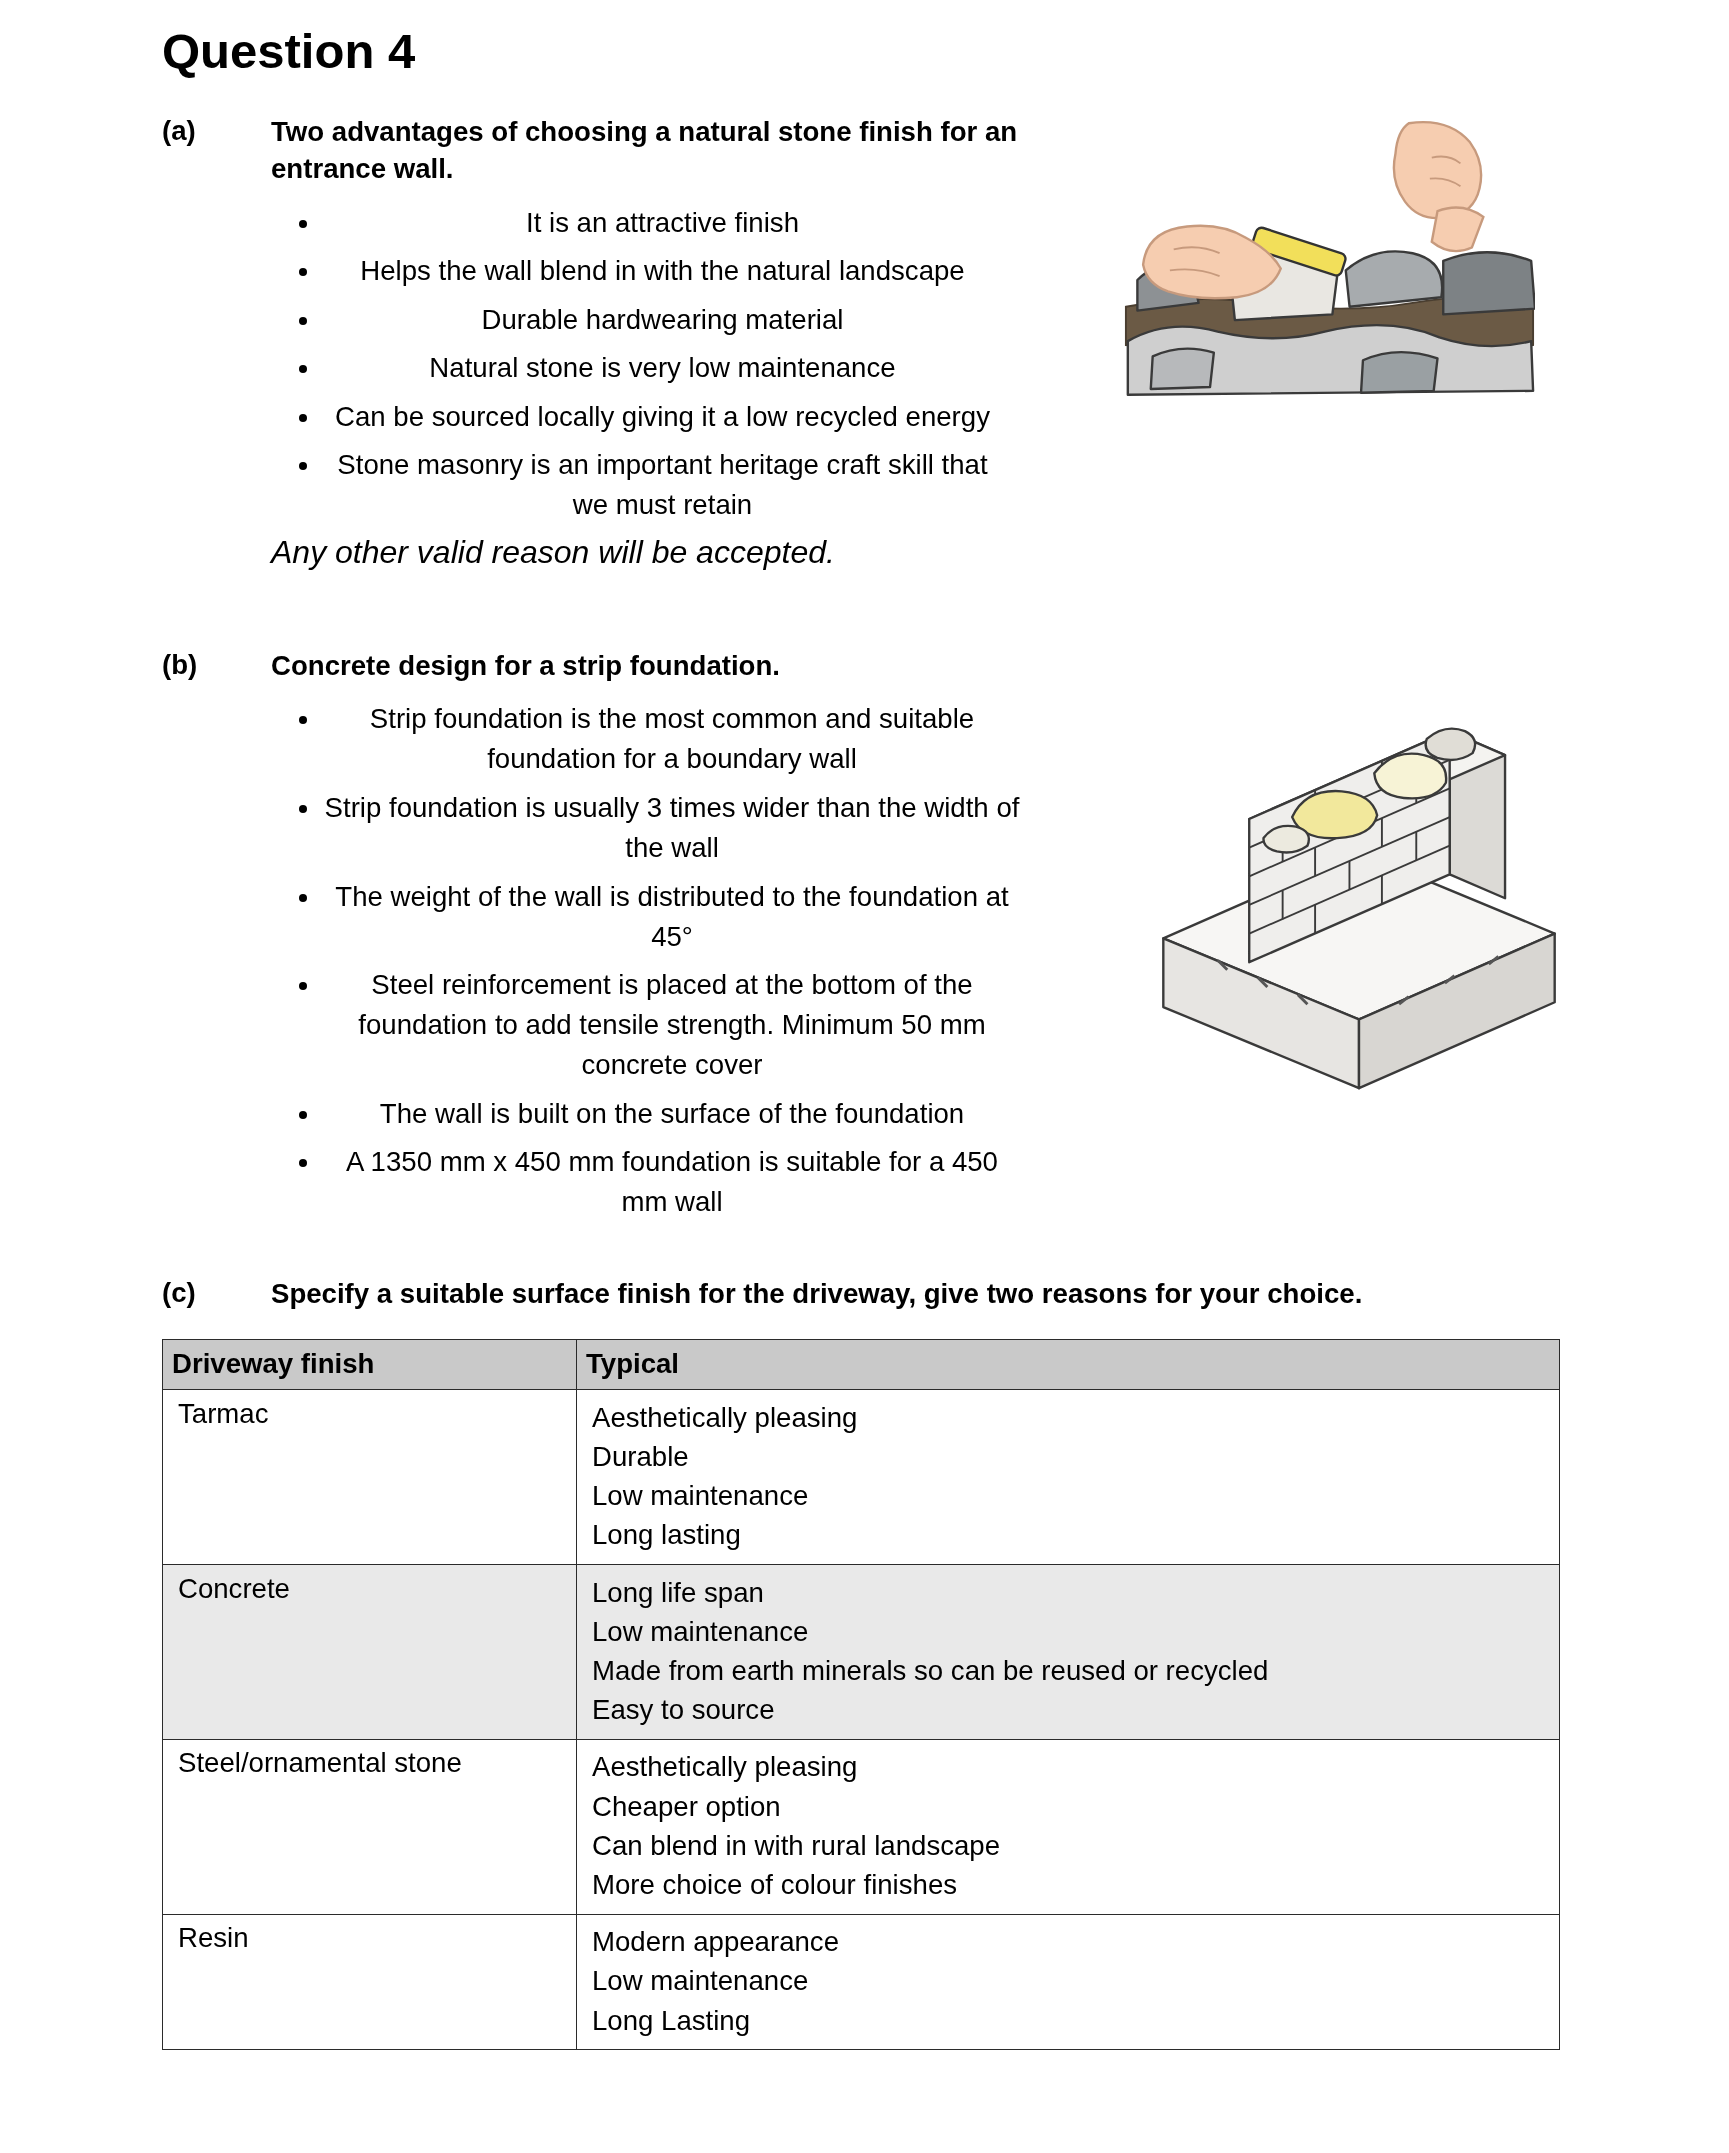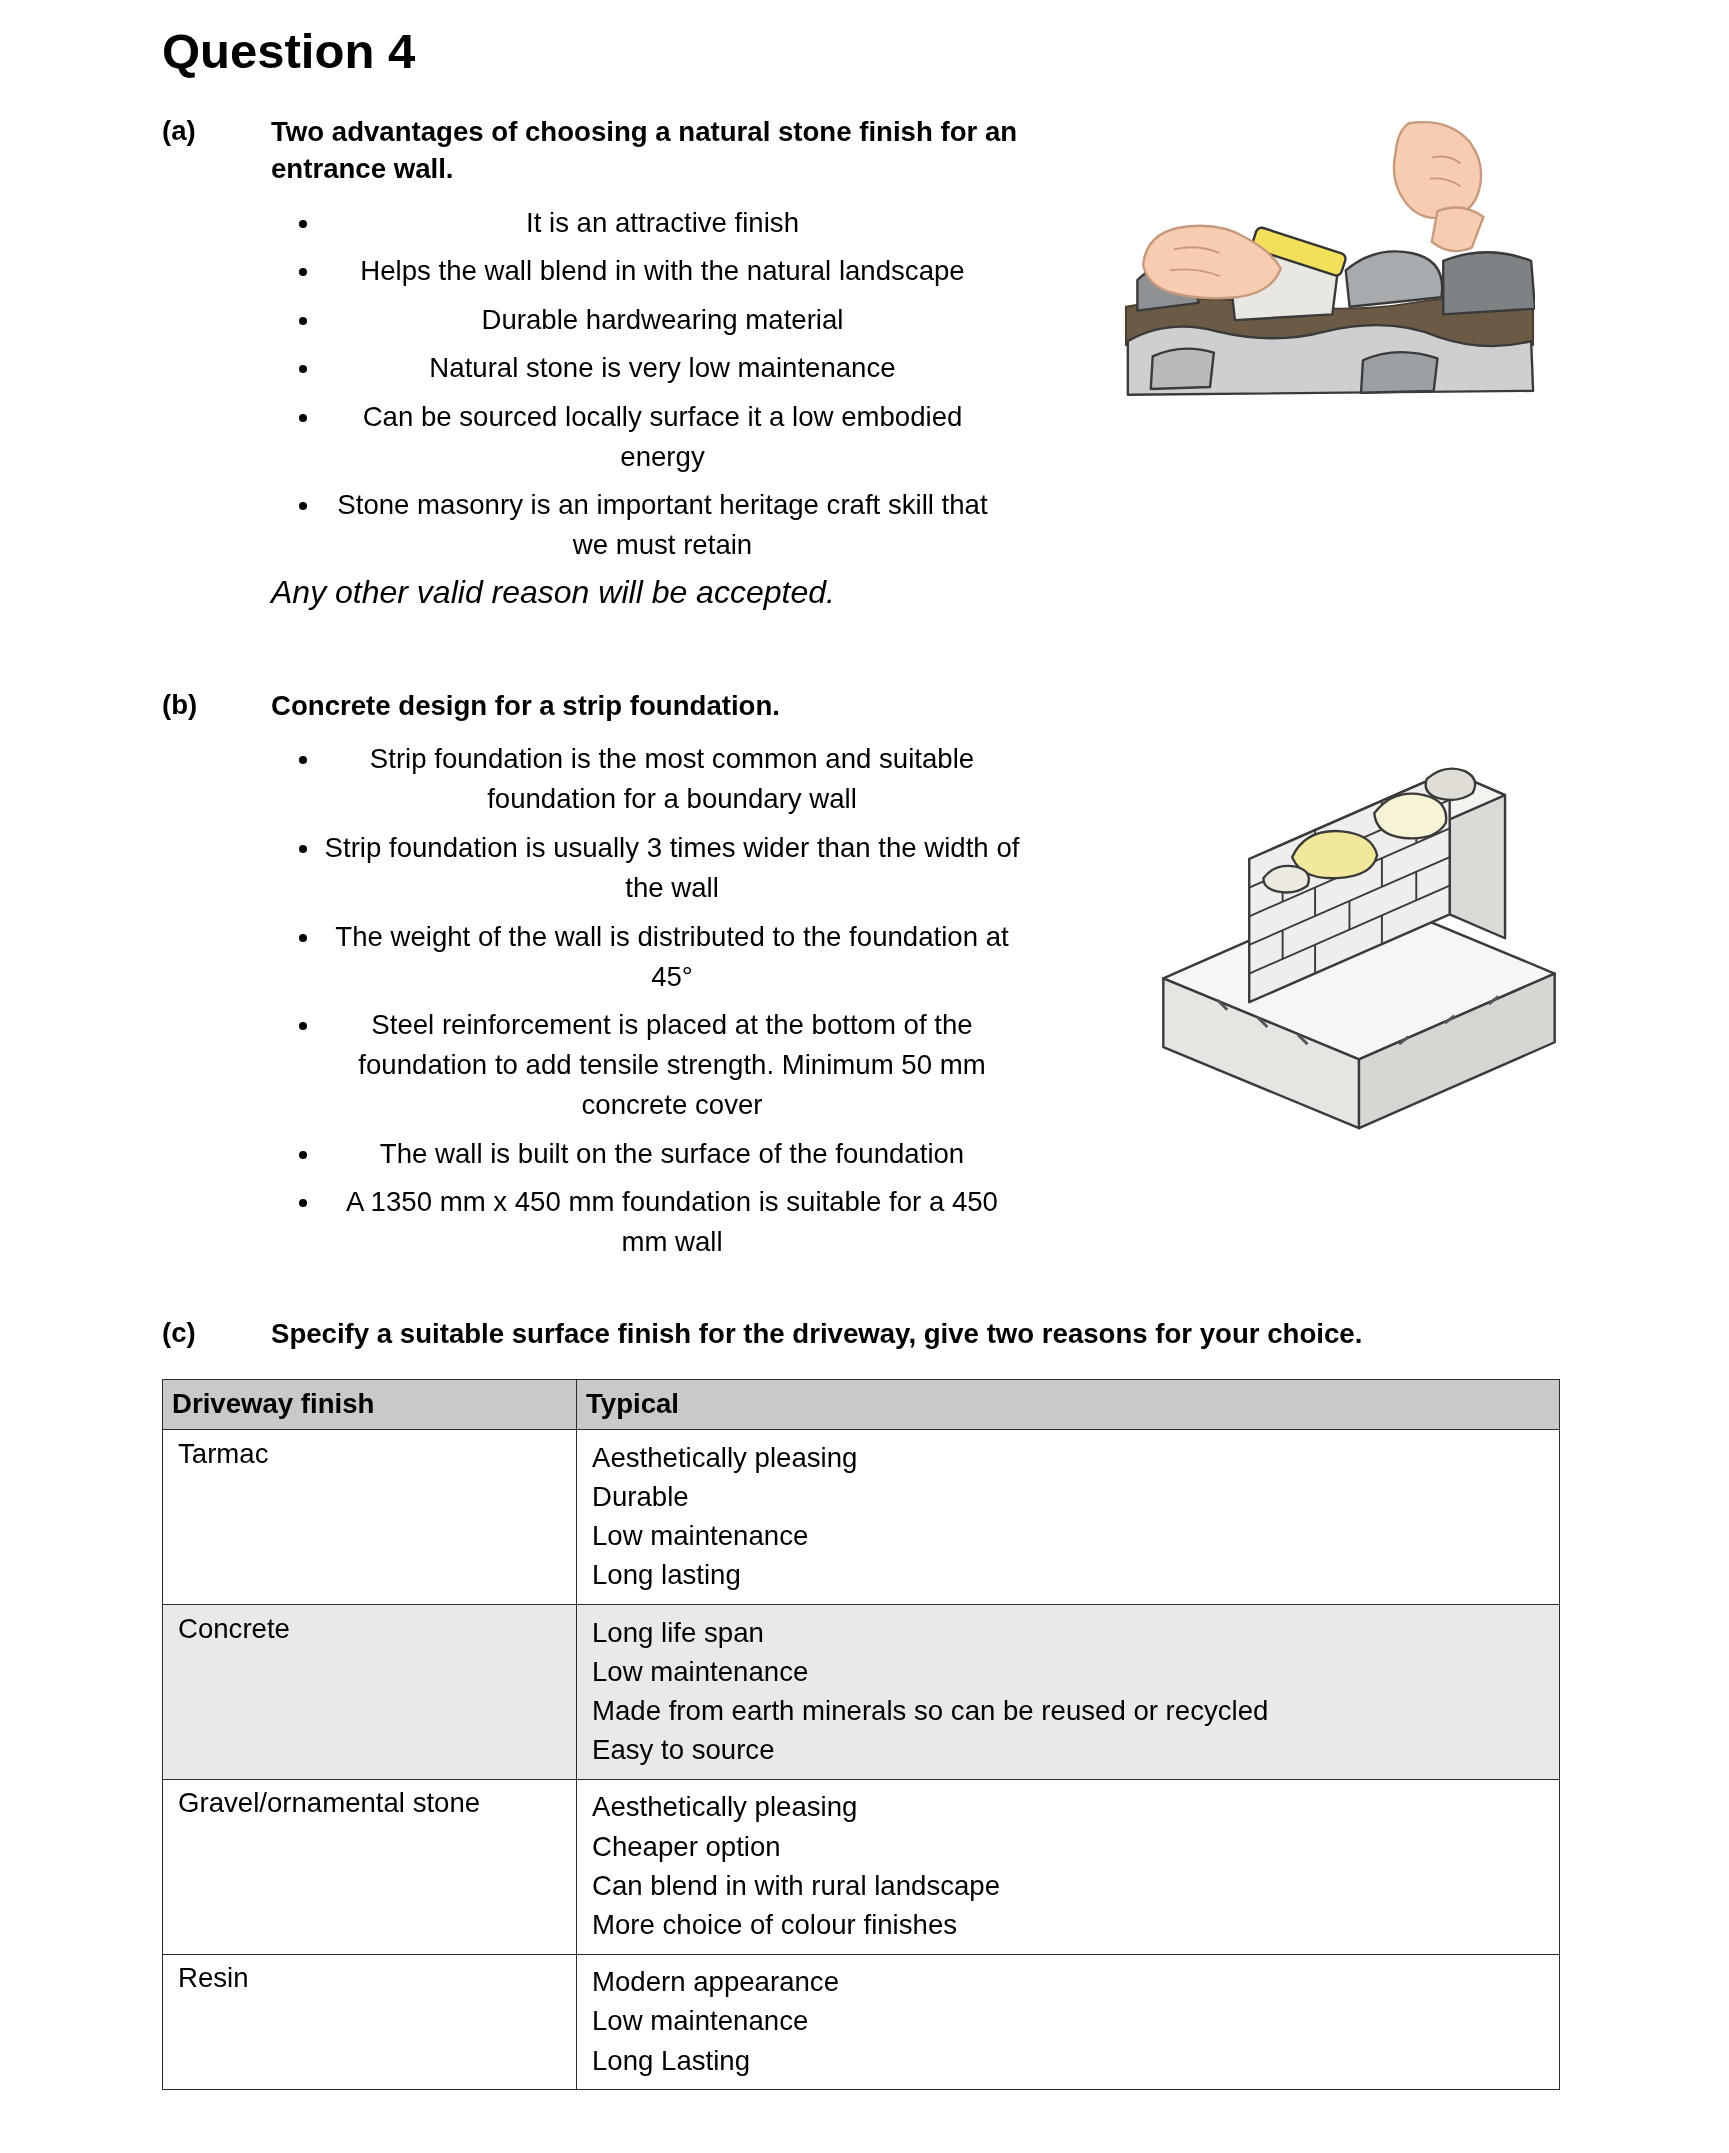"Can be sourced locally surface" li { text: surface it a low embodied -> giving it a low recycled }
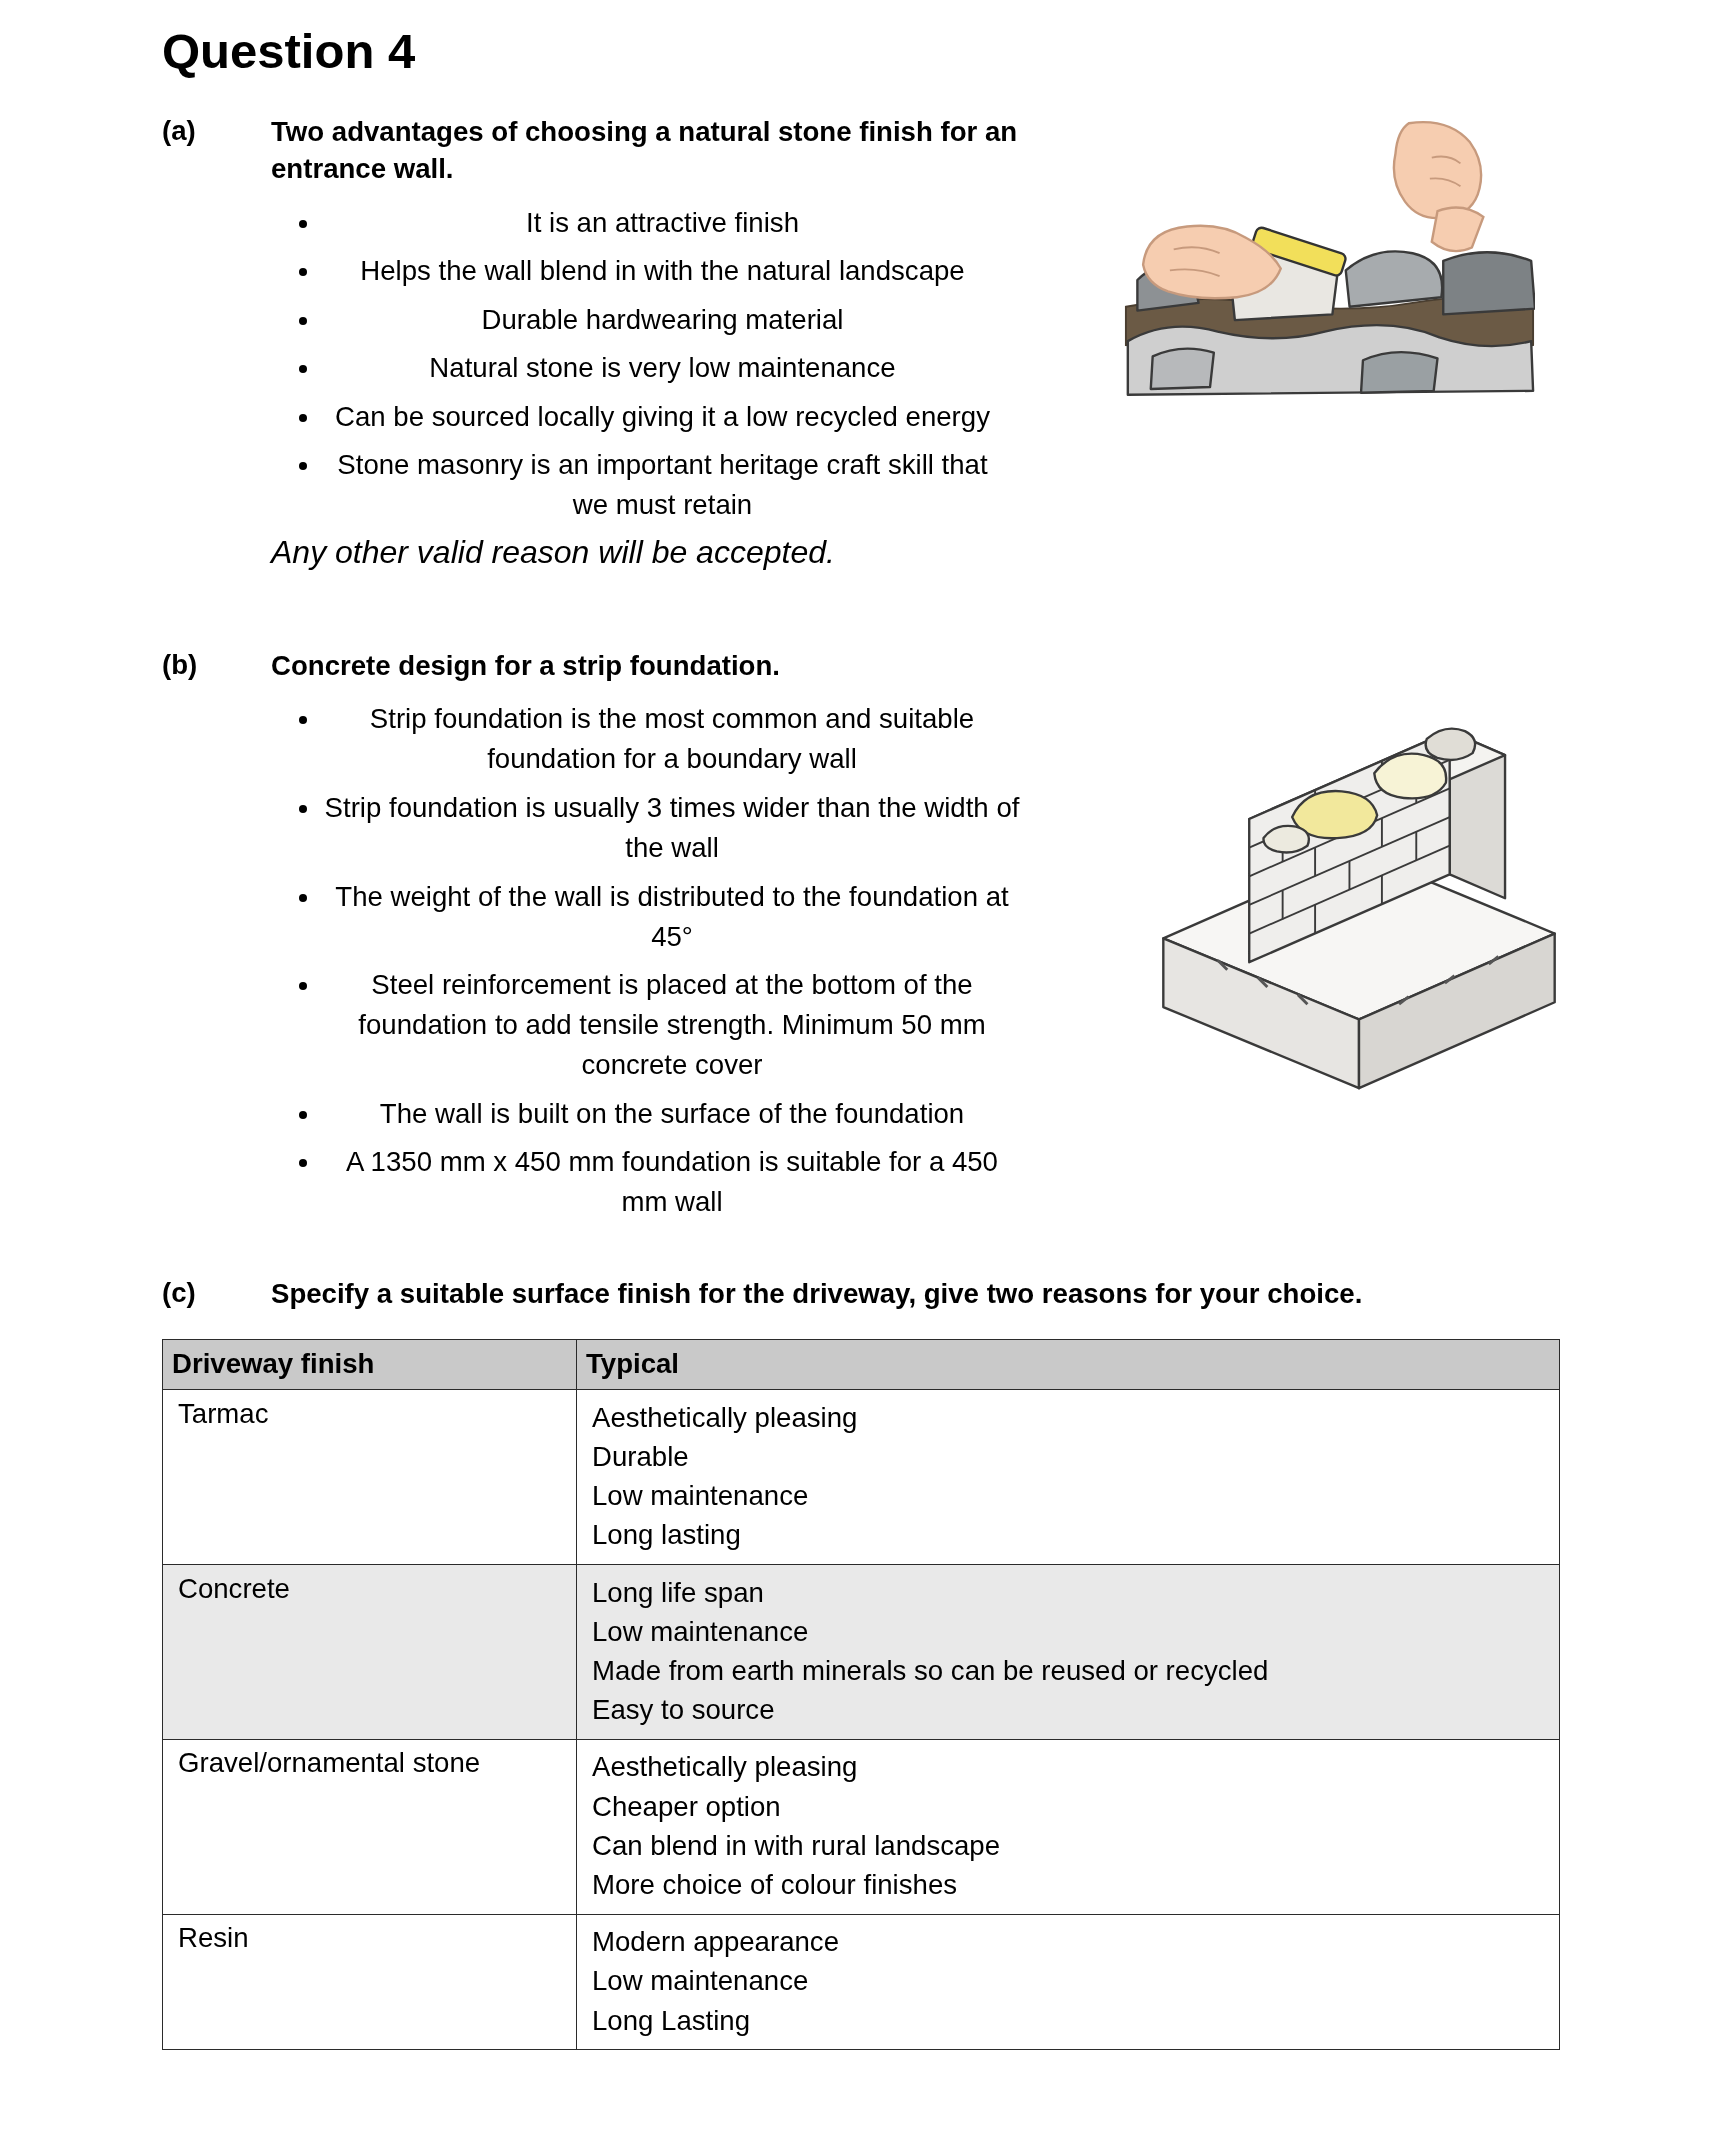"Gravel/ornamental stone" td { text: Gravel/ornamental -> Steel/ornamental }
